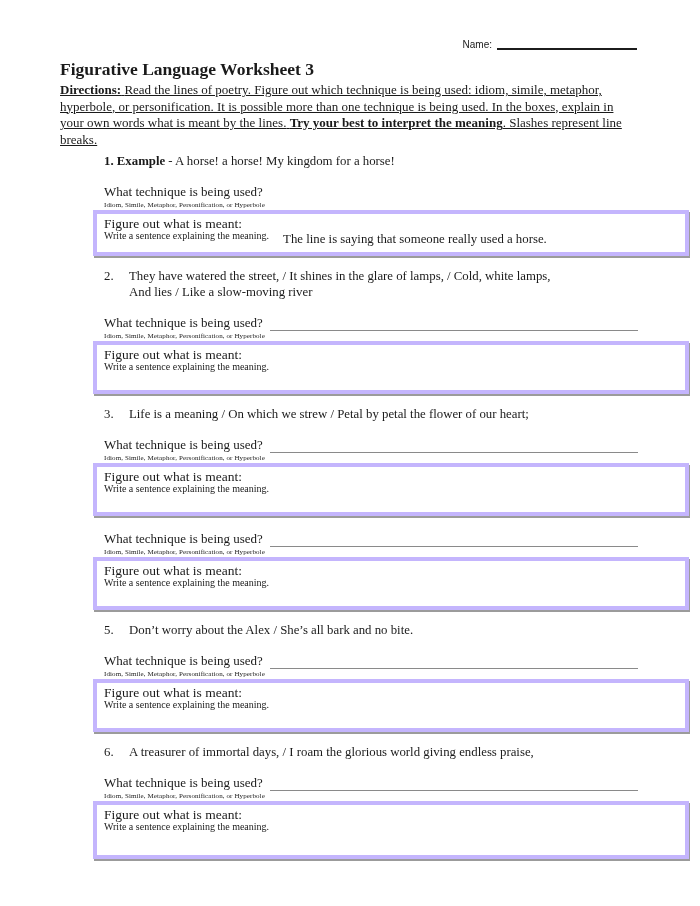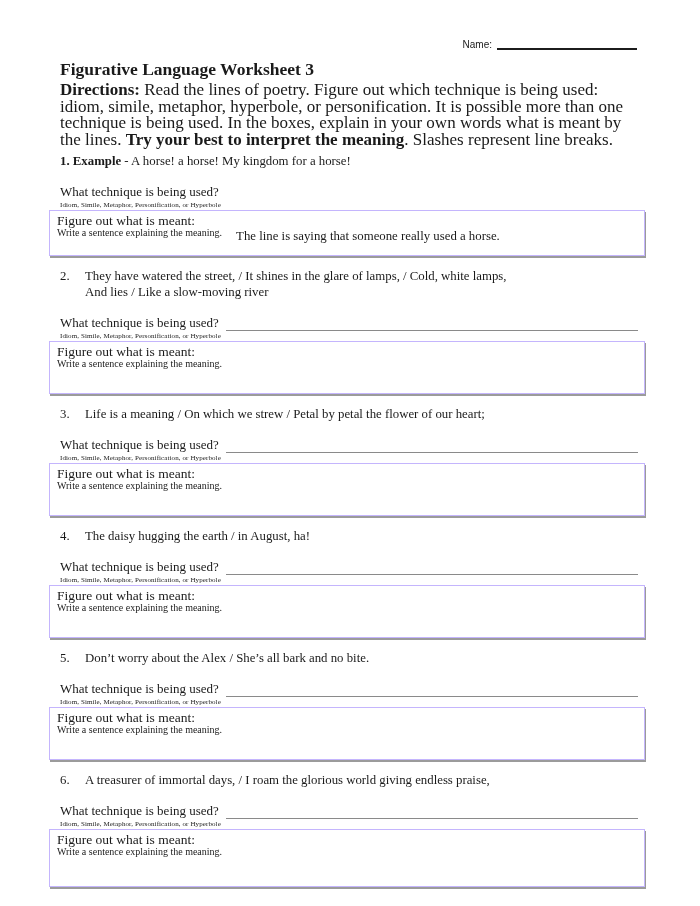"Directions: Read the lines of" .directions { font-size: 17px -> 13px; text-decoration: none -> underline }
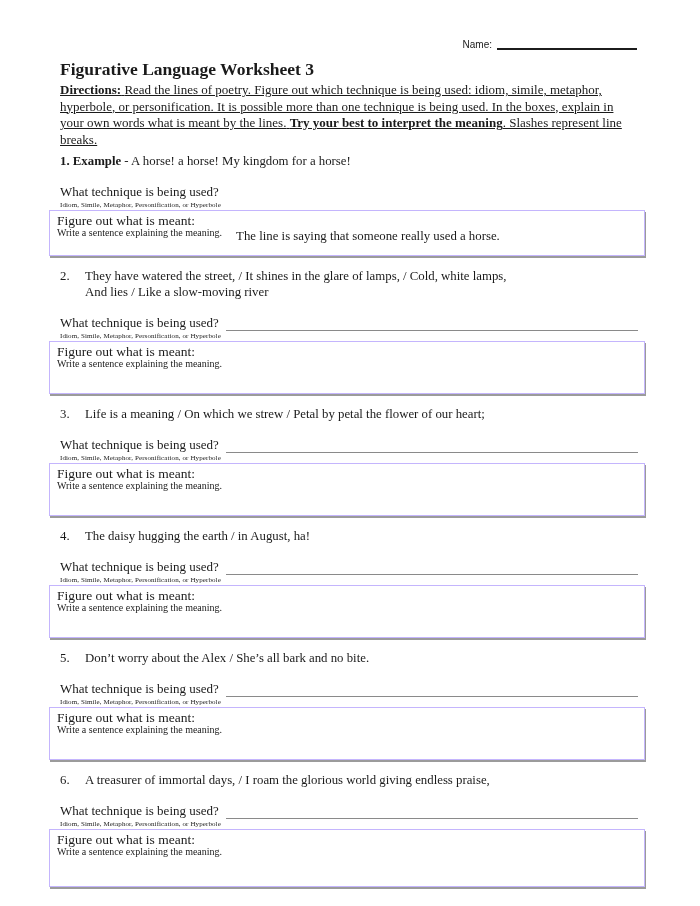"1. Example - A horse!" .sections { margin-left: none -> 44px }
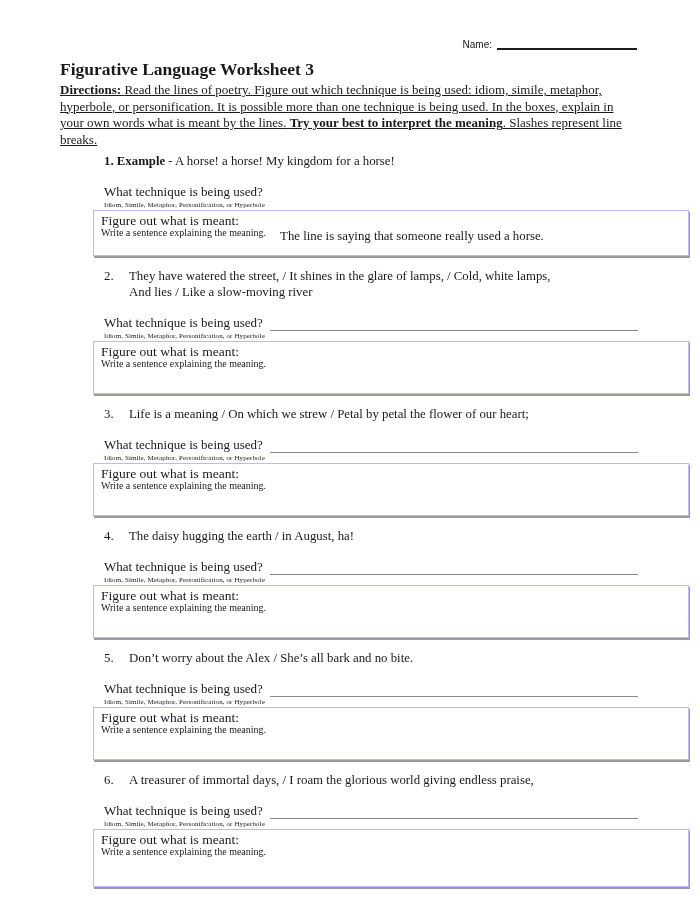"Figure out what is meant:" .answer-box { border: 1px solid #c4b5fd -> 4px solid #c4b5fd }
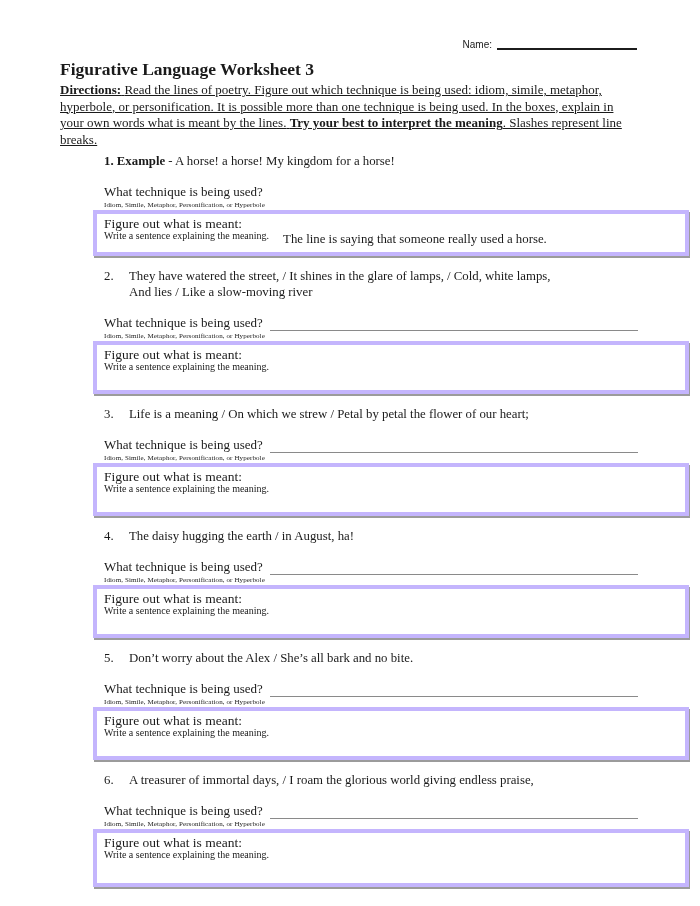"4. The daisy hugging the" p.prompt { html: <p><span>4.</span><span>The daisy hugging the earth / in August, ha!</span></p> -> none }
